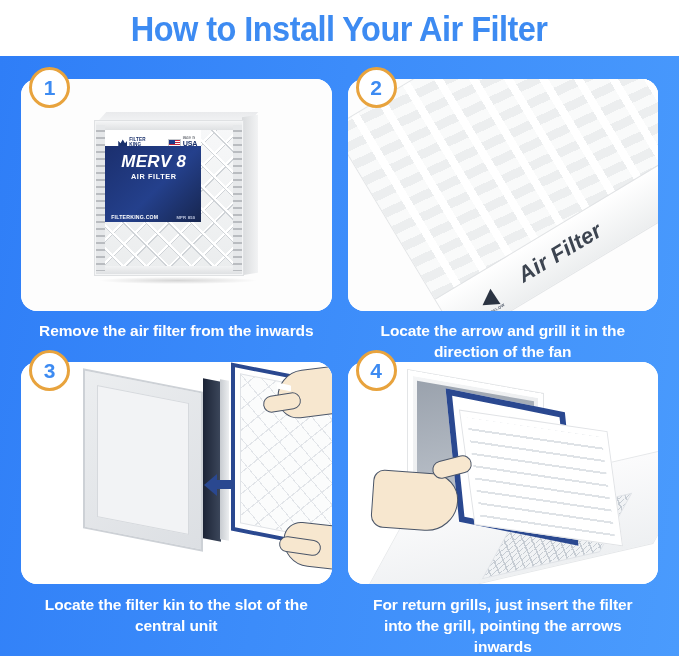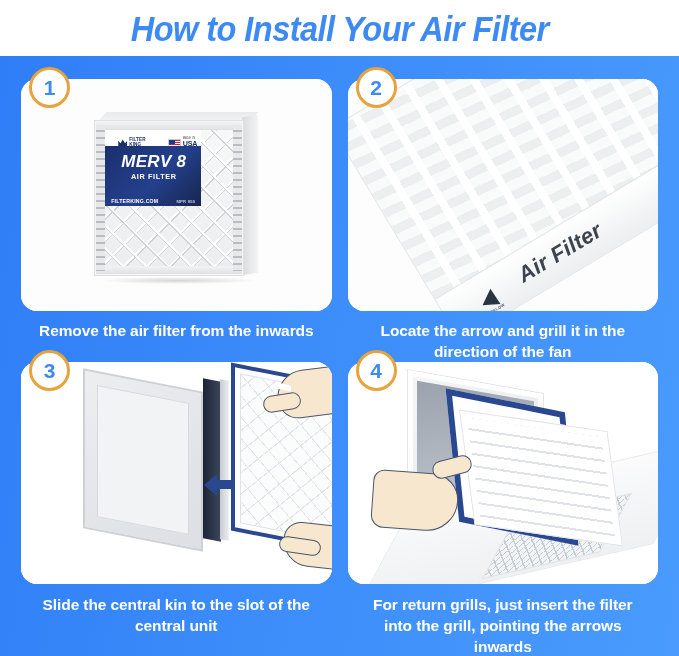"How to Install Your Air" .title-bar { font-style: italic -> none }
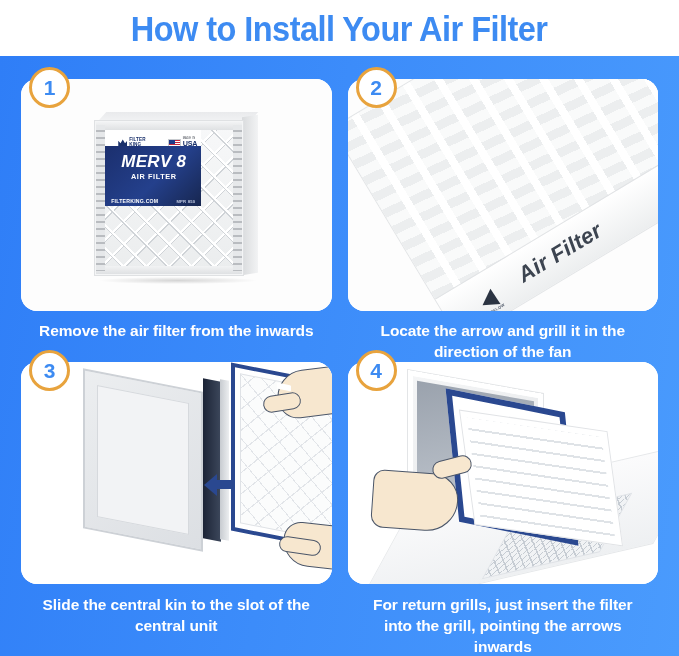"MERV 8" .label-main { height: 60px -> 76px }
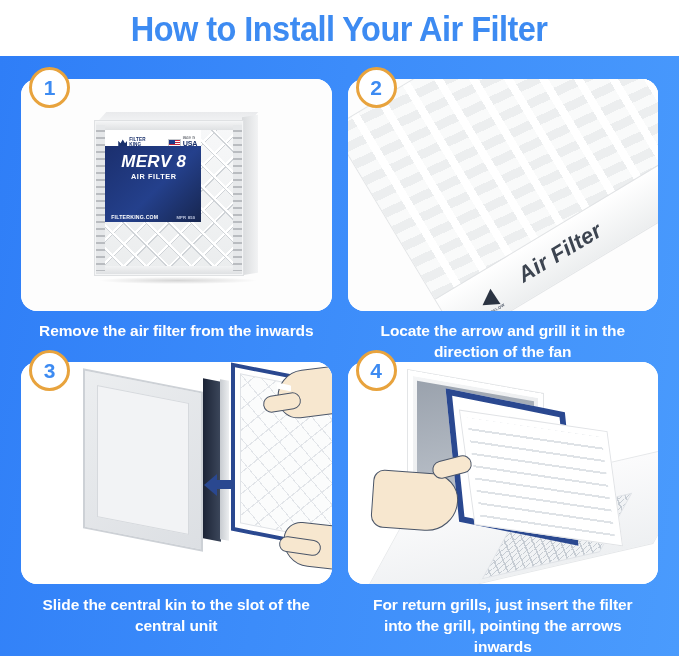"Slide the central kin to" div.caption { text: Slide the central -> Locate the filter }
